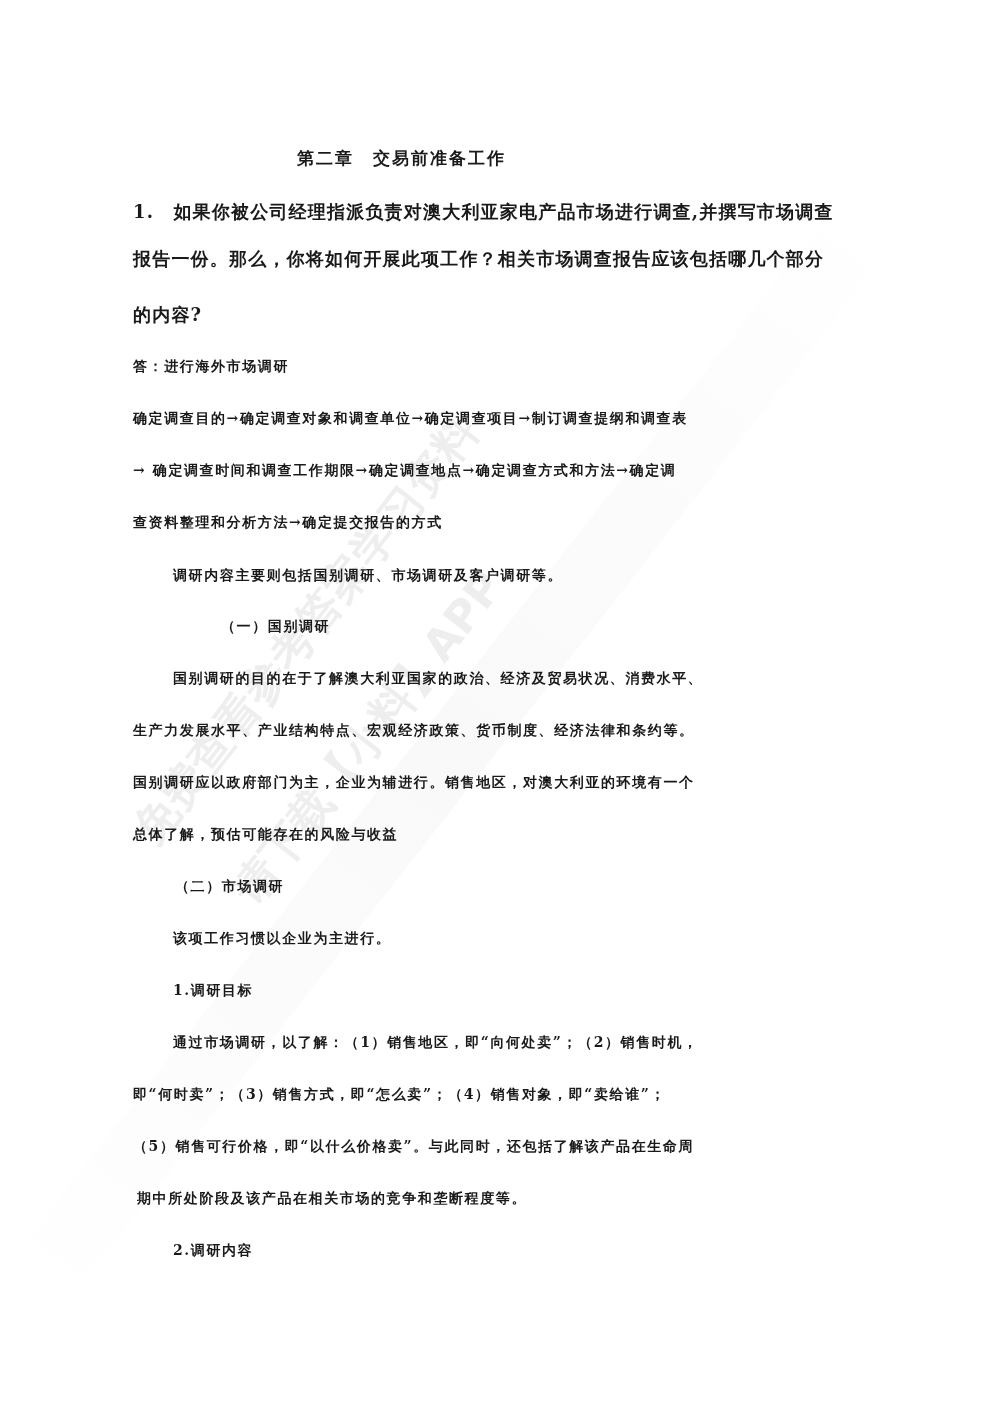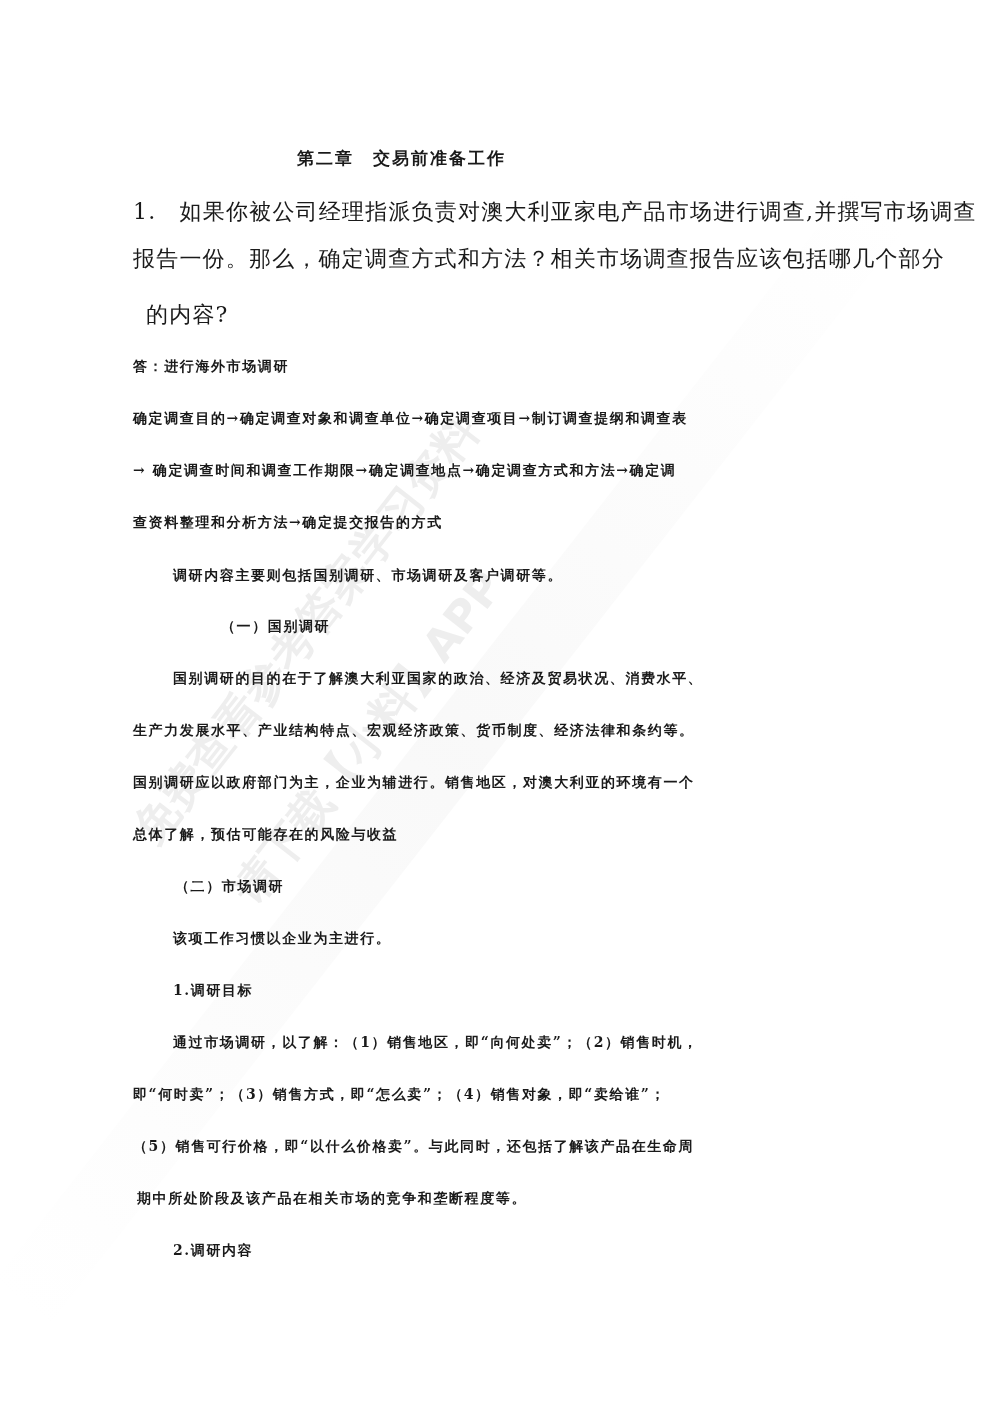"1. 如果你被公司经理指派负责对澳大利亚家电产品市场进行调查,并撰写市场调查" .bold { font-size: 22px -> 18px; font-weight: normal -> bold }
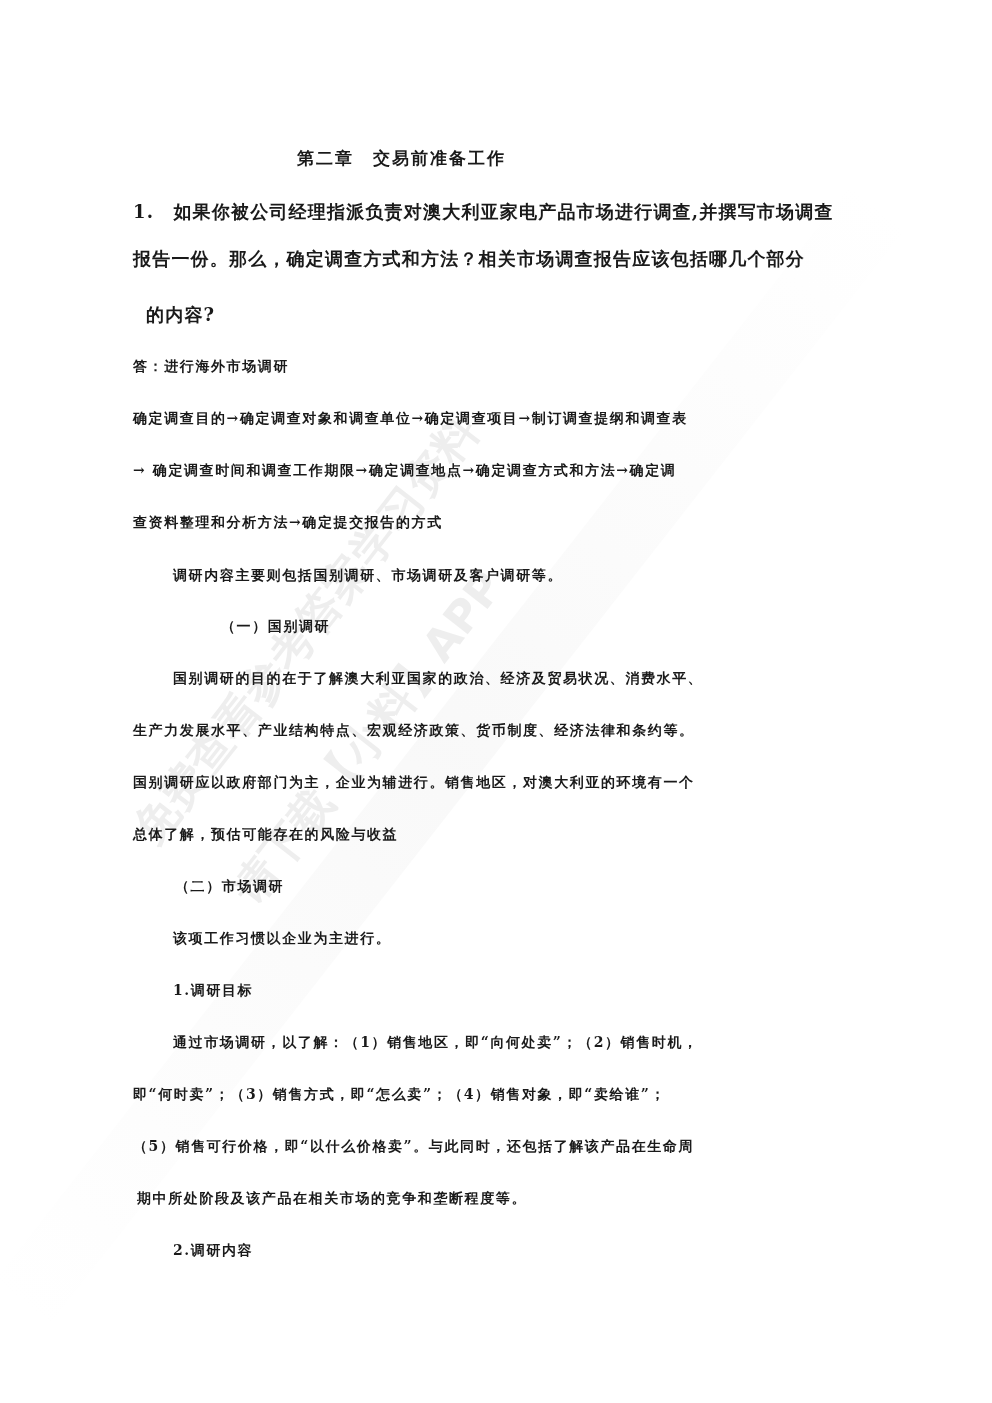"报告一份。那么，确定调查方式和方法？相关市场调查报告应该包括哪几个部分" div.line { text: 确定调查方式和方法 -> 你将如何开展此项工作 }
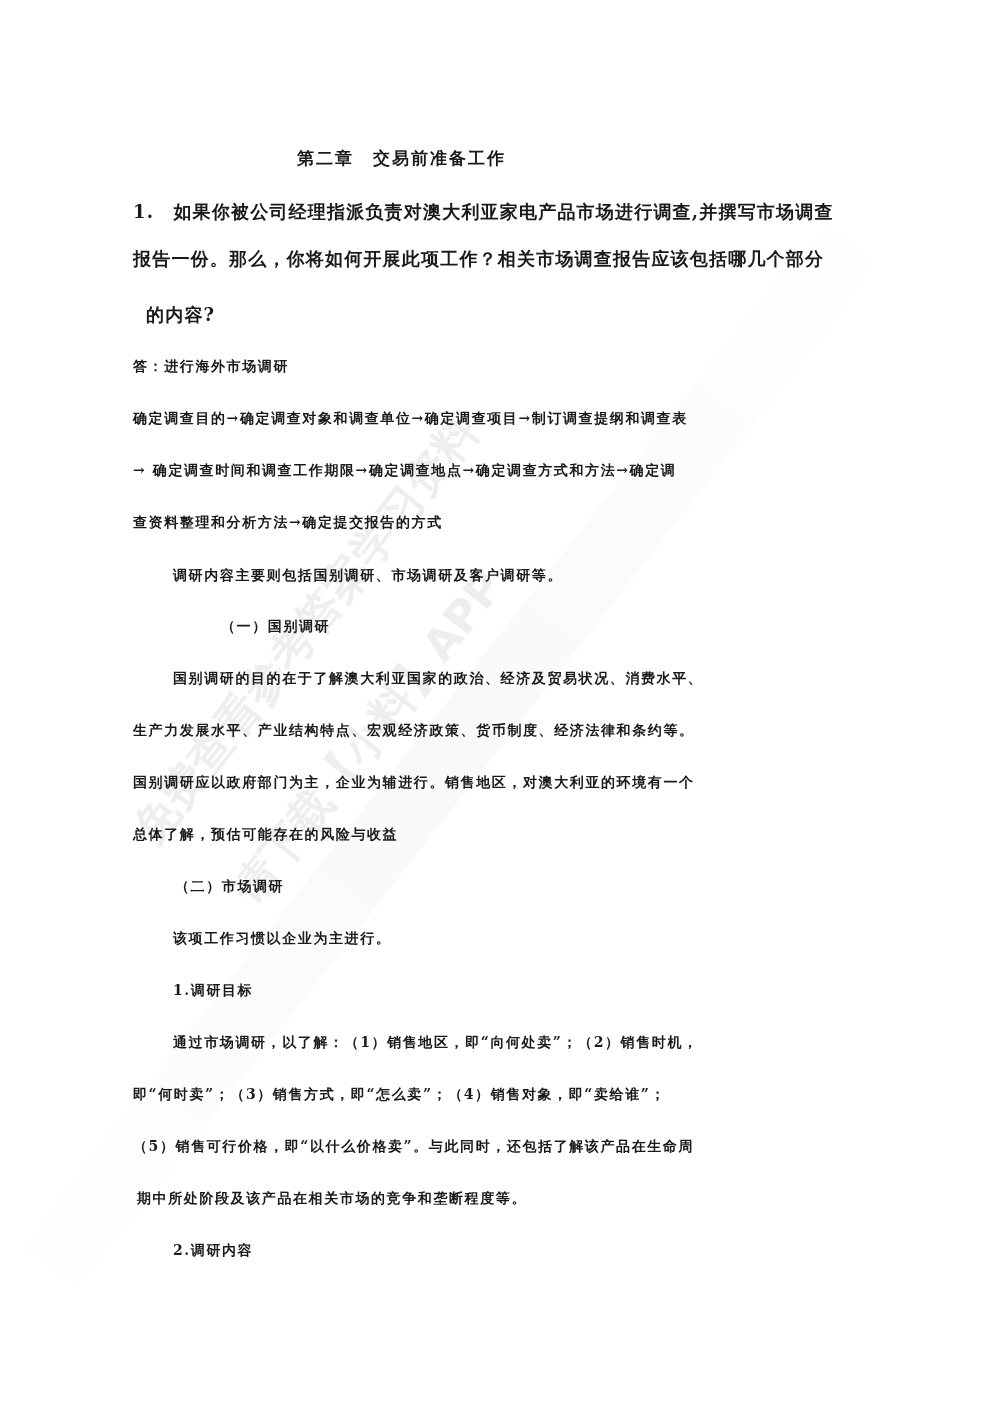"的内容?" div.line { left: 146px -> 133px }
